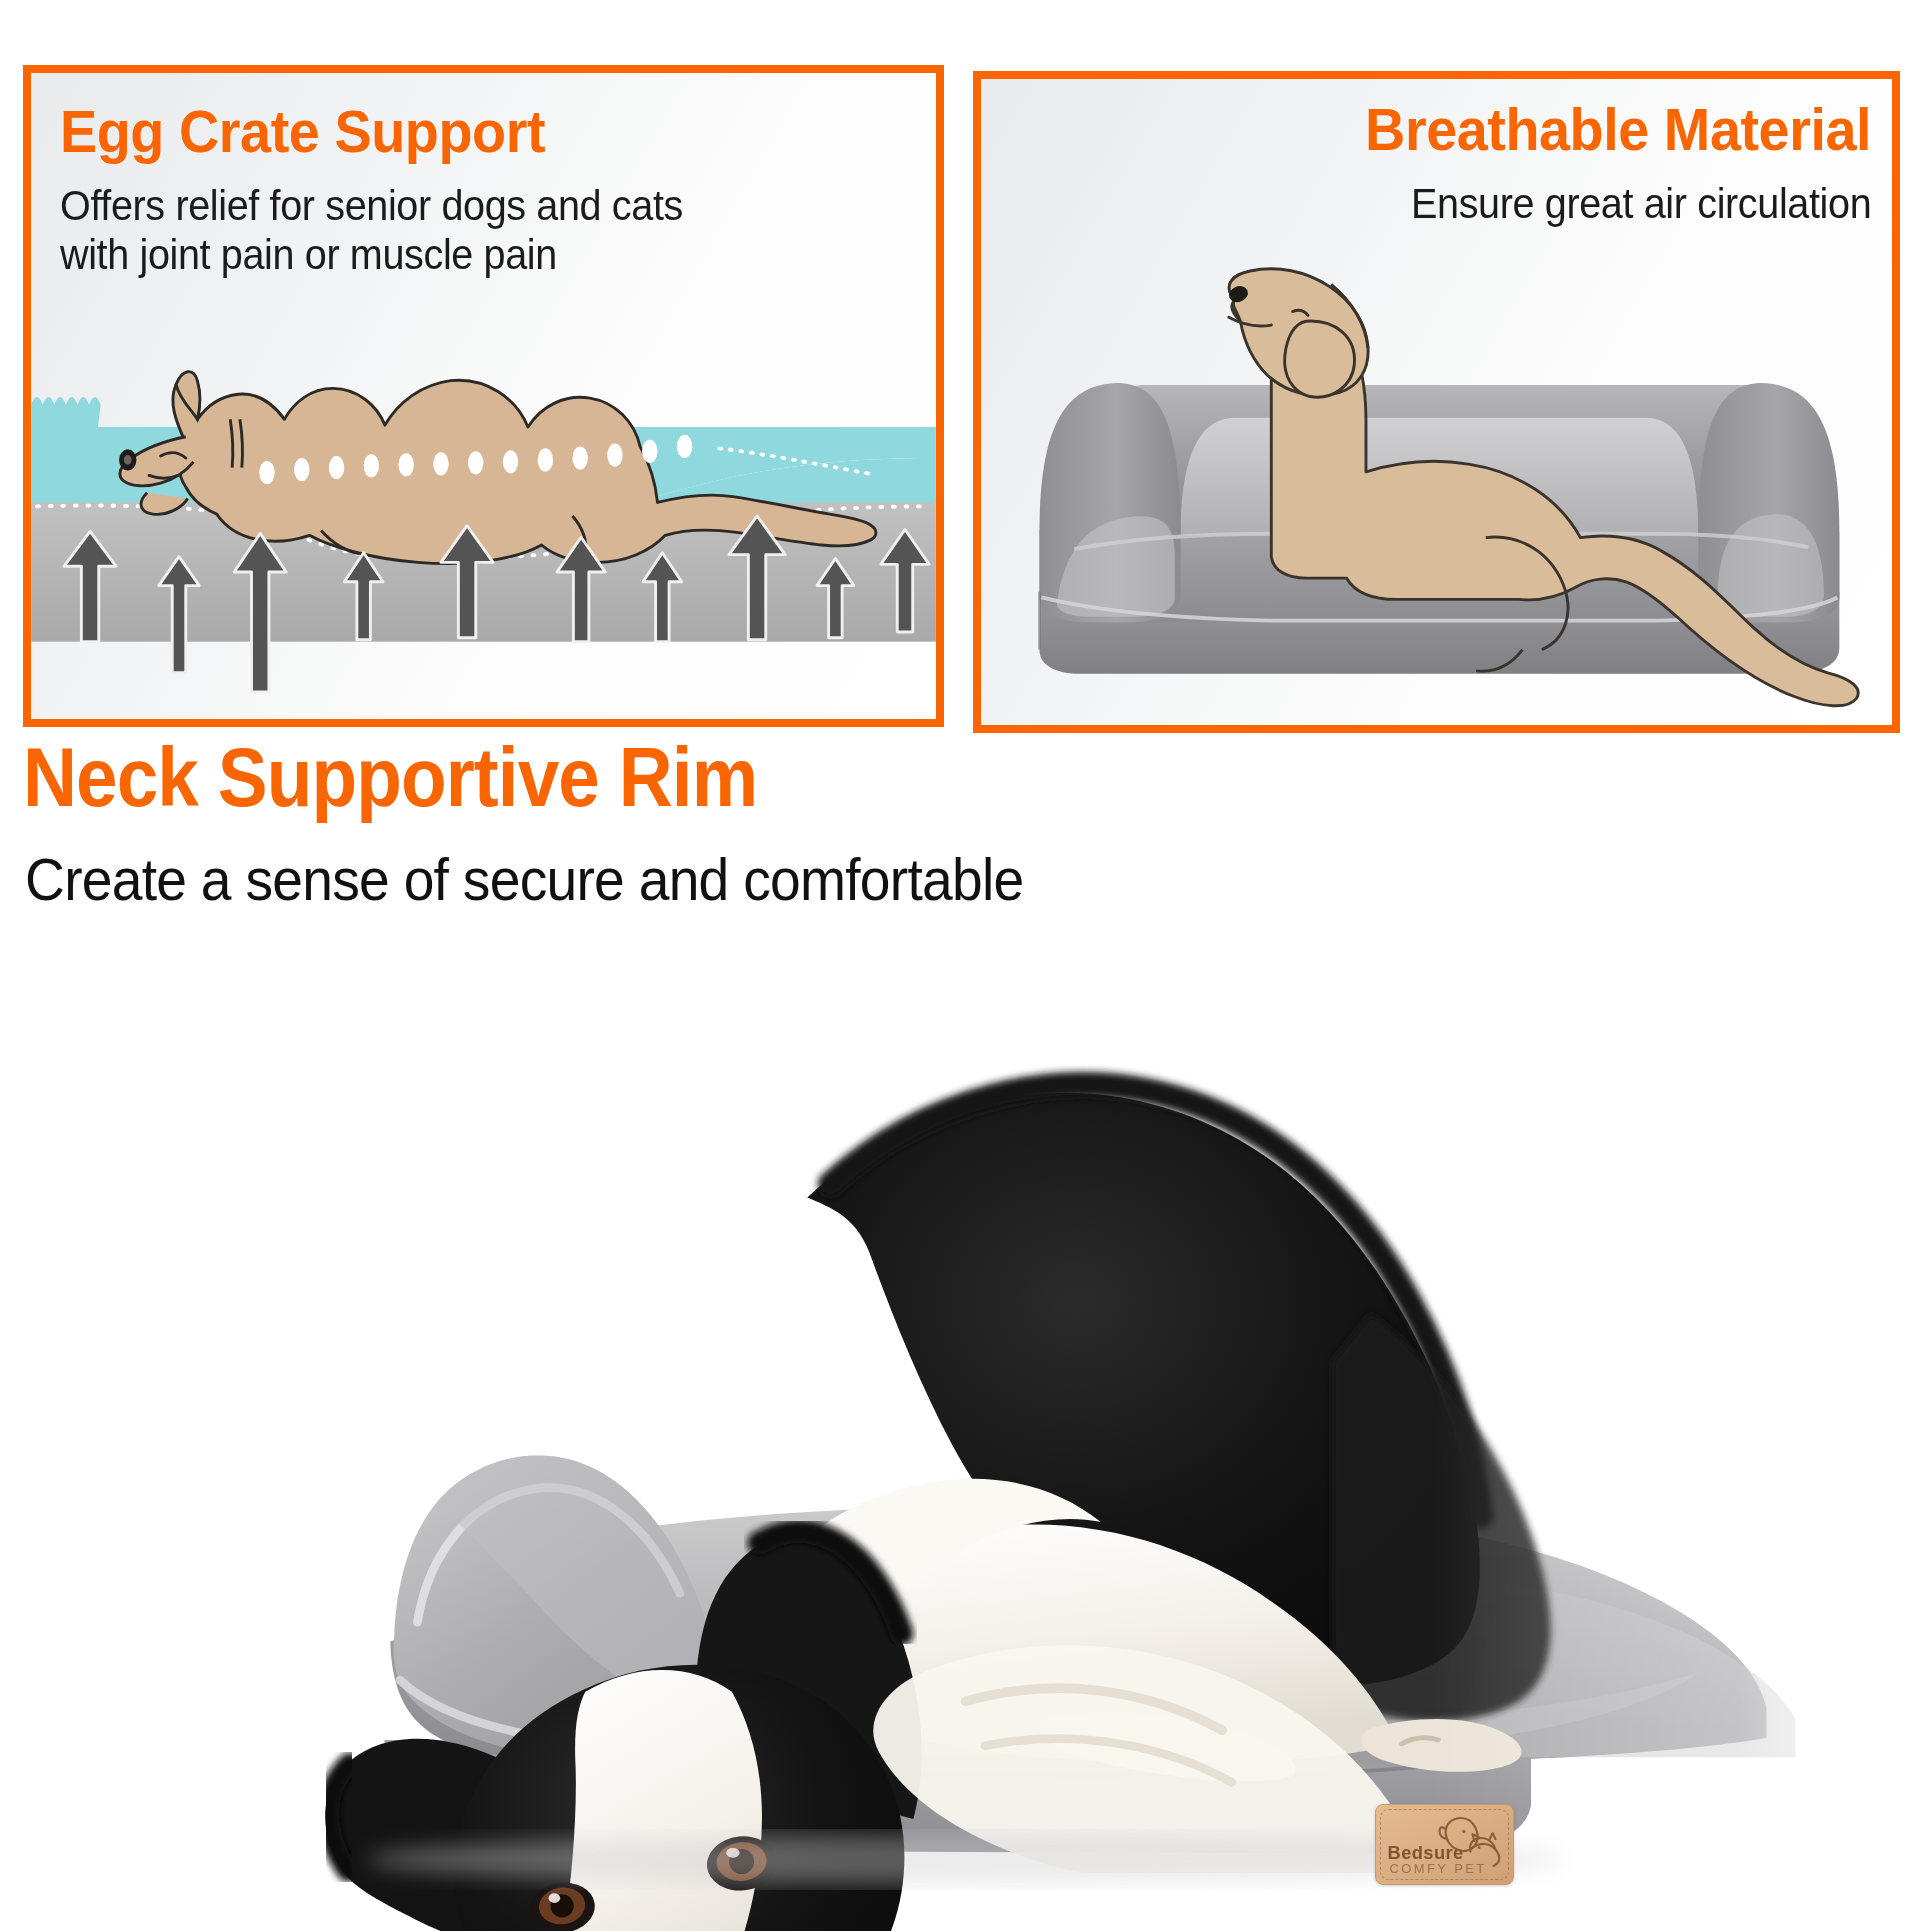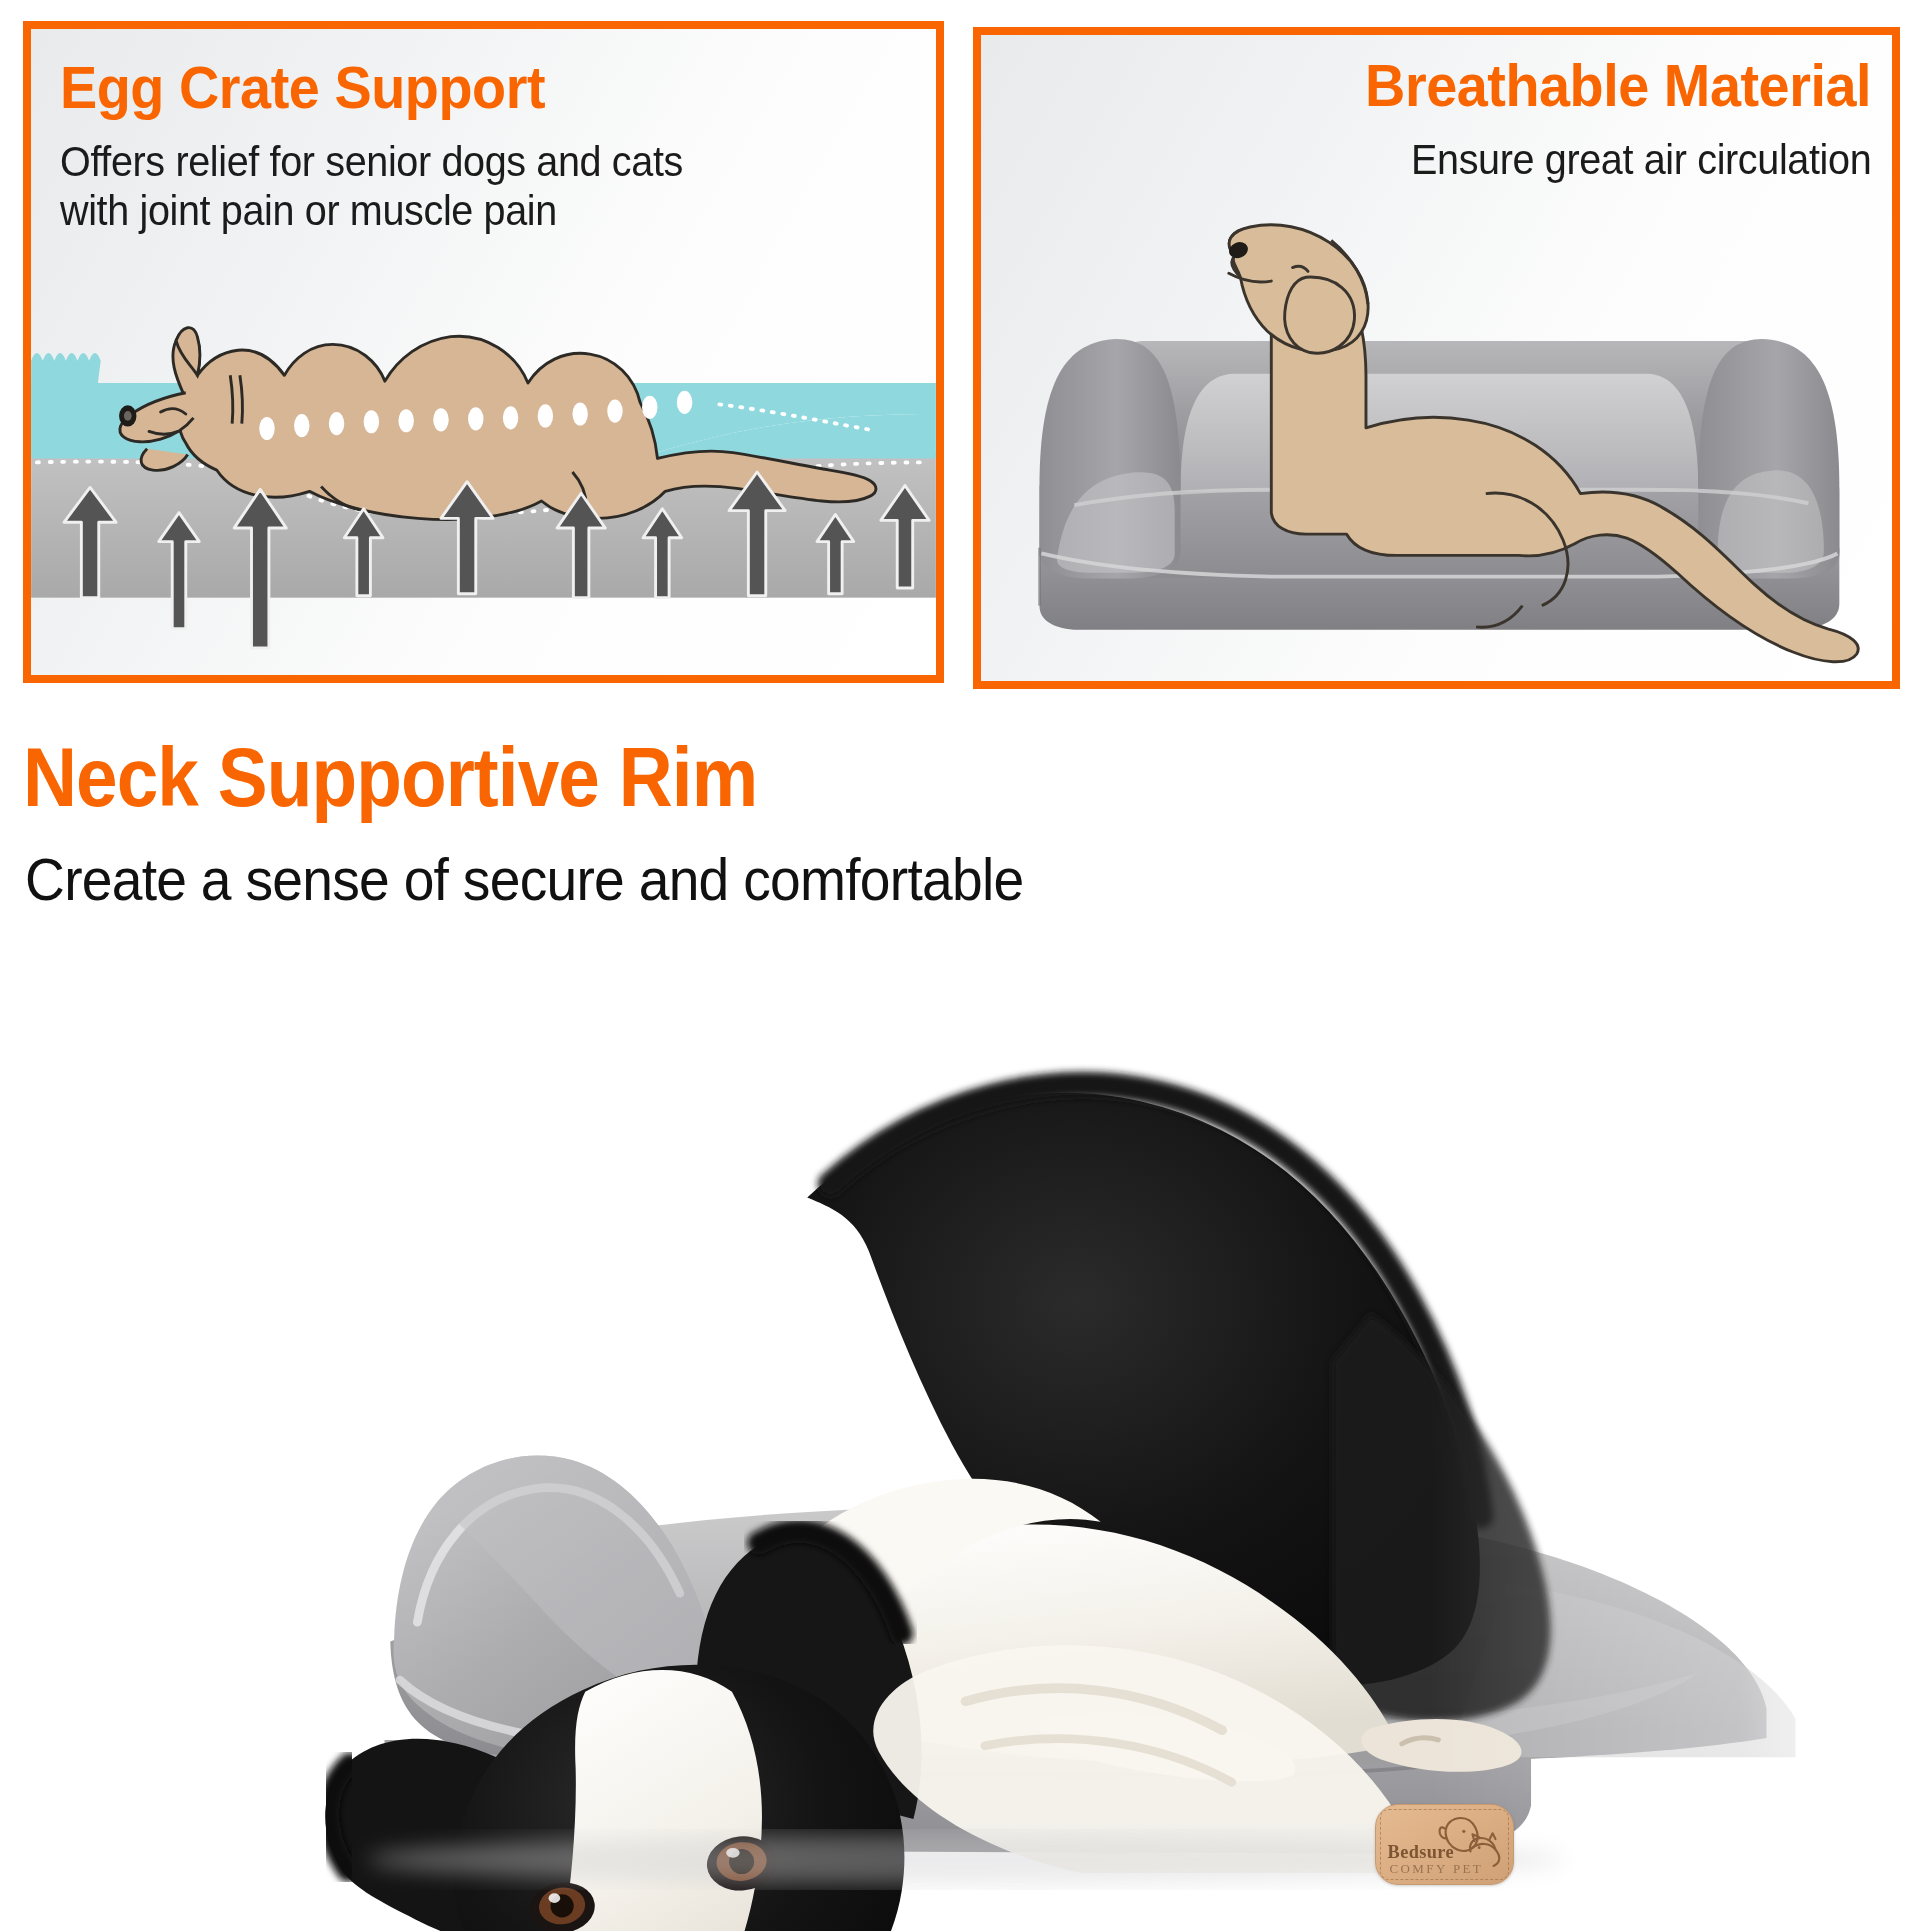"Egg Crate Support" .panel { margin-top: none -> 44px }
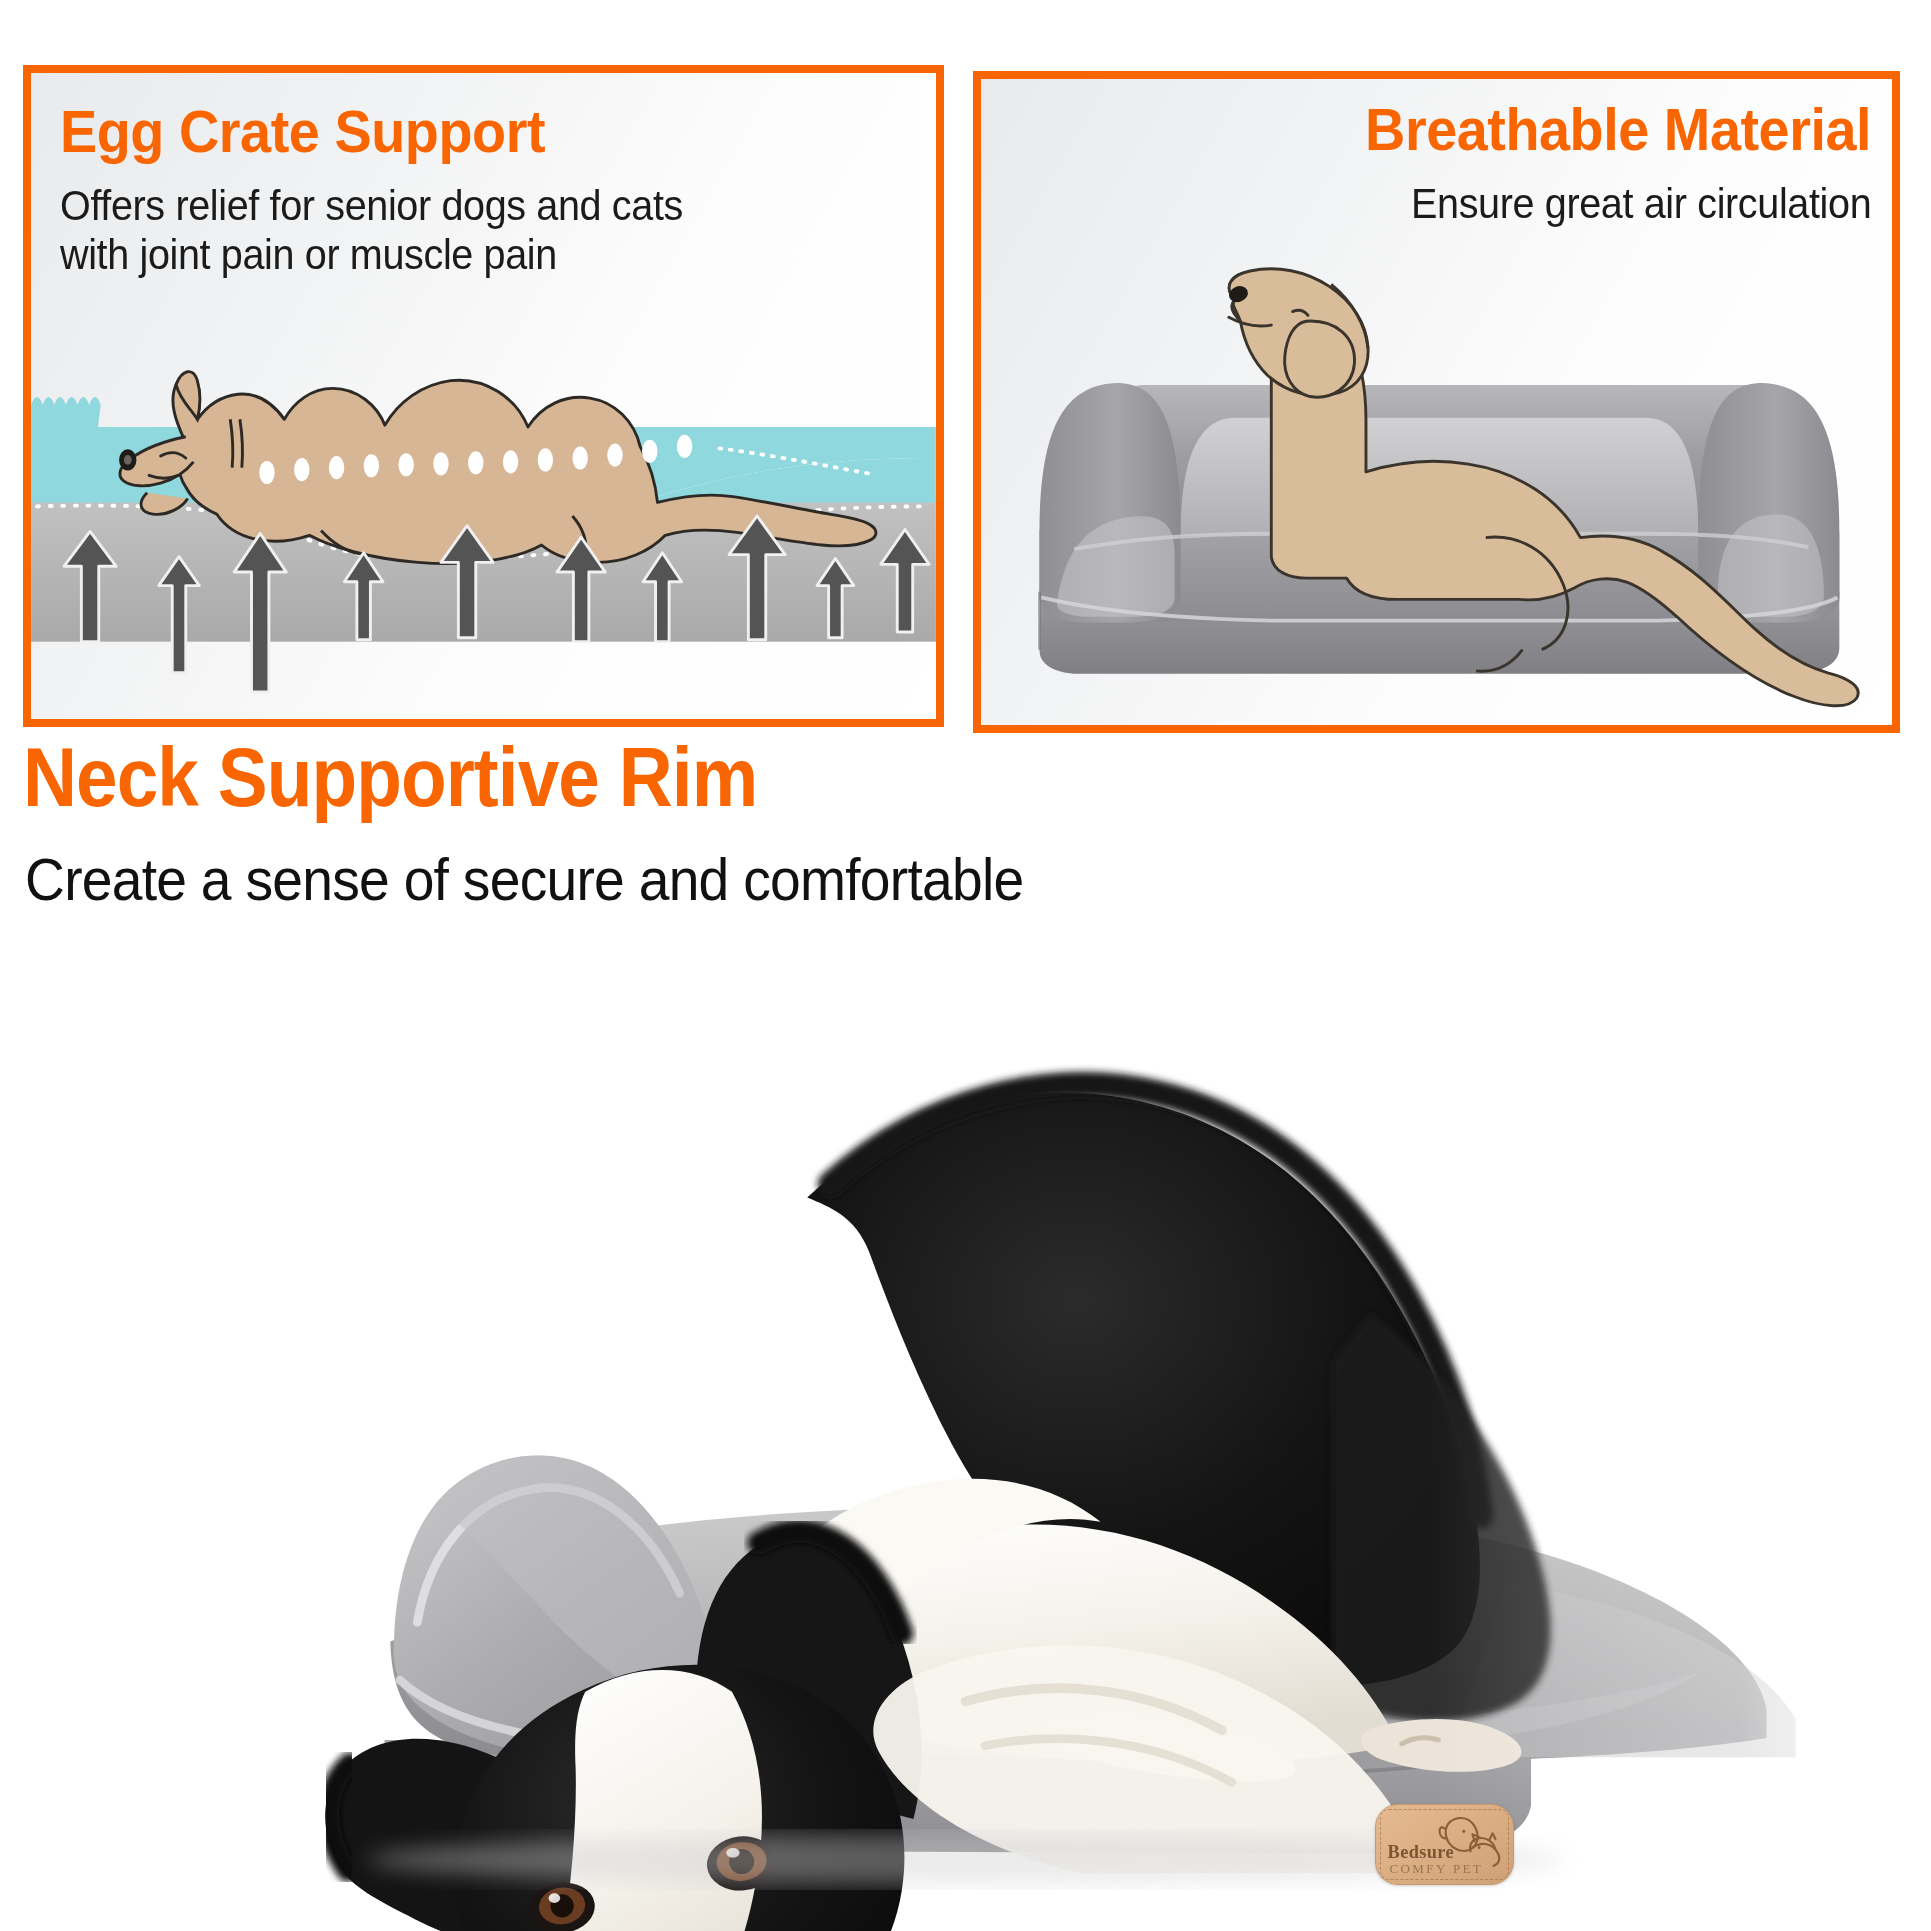"Bedsure" #brand-tag { border-radius: 23px -> 8px; font-family: Liberation Serif, serif -> none }
